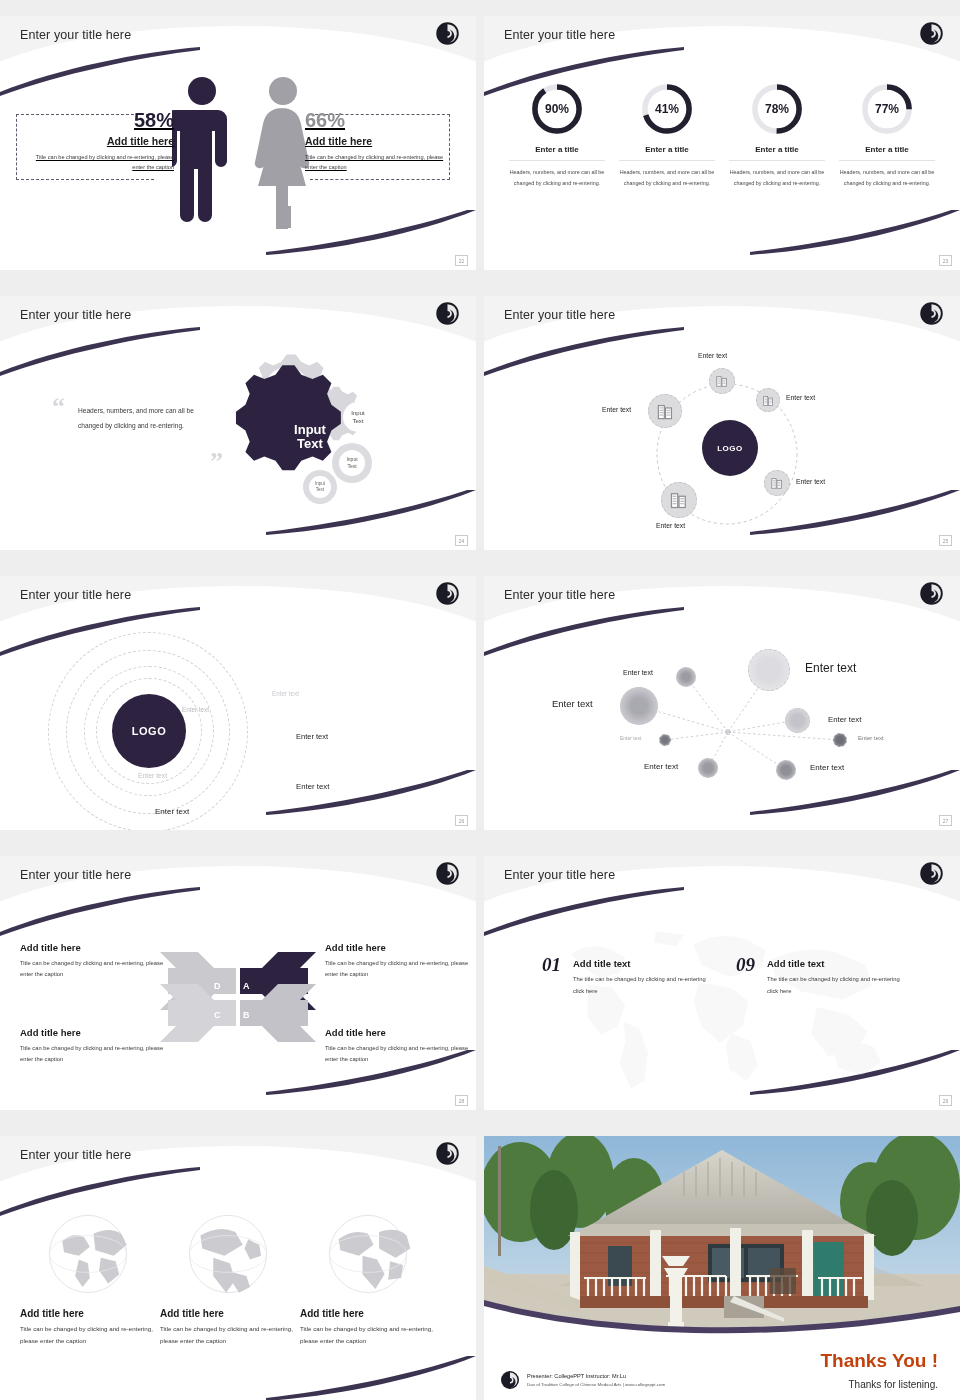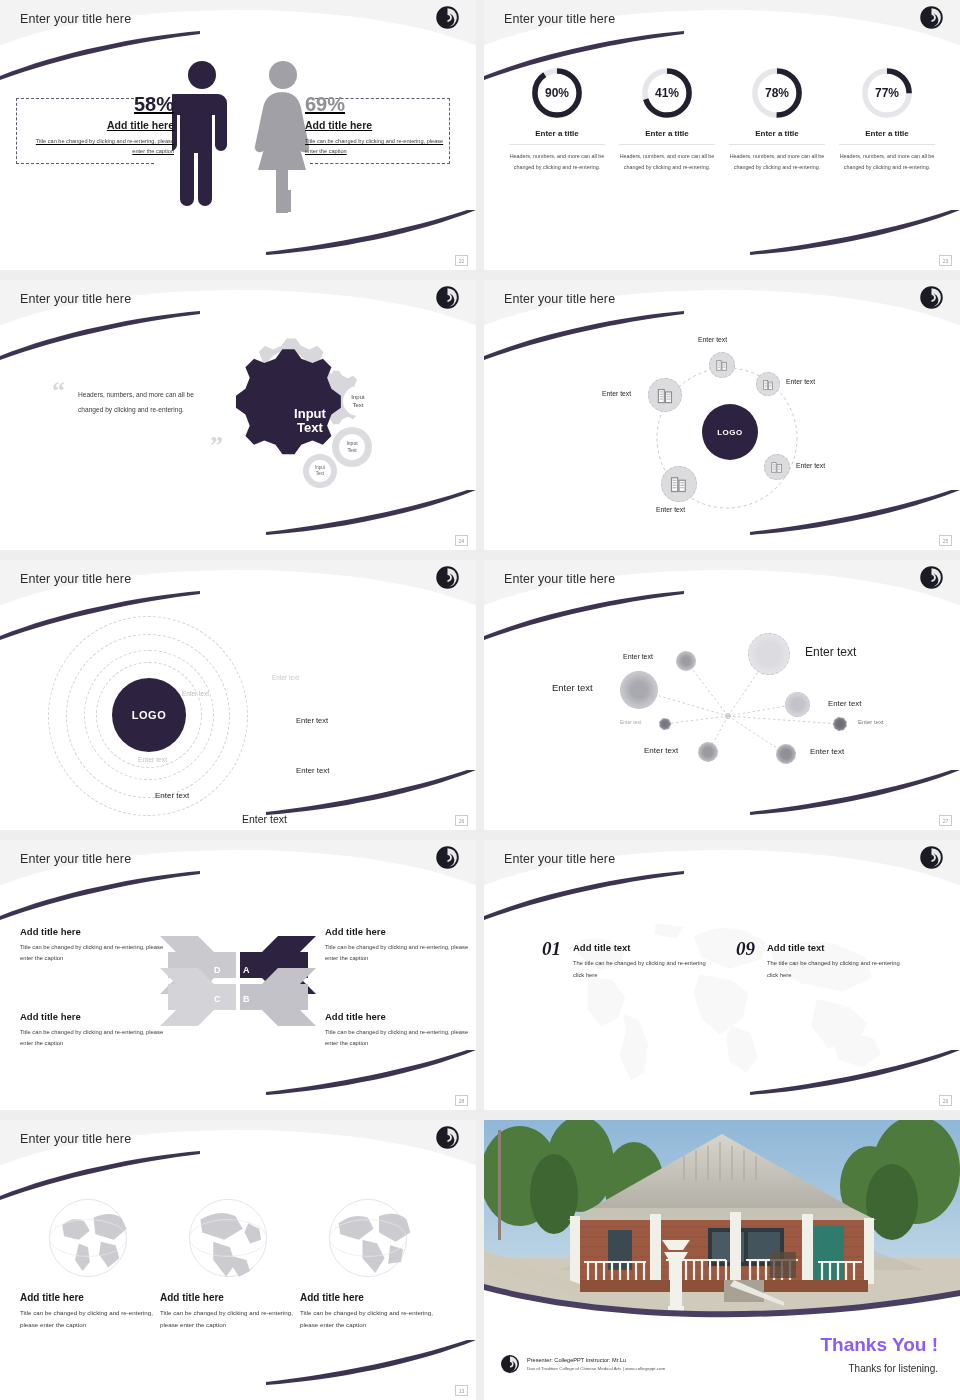"Enter your title here" .slide { margin-top: none -> 16px }
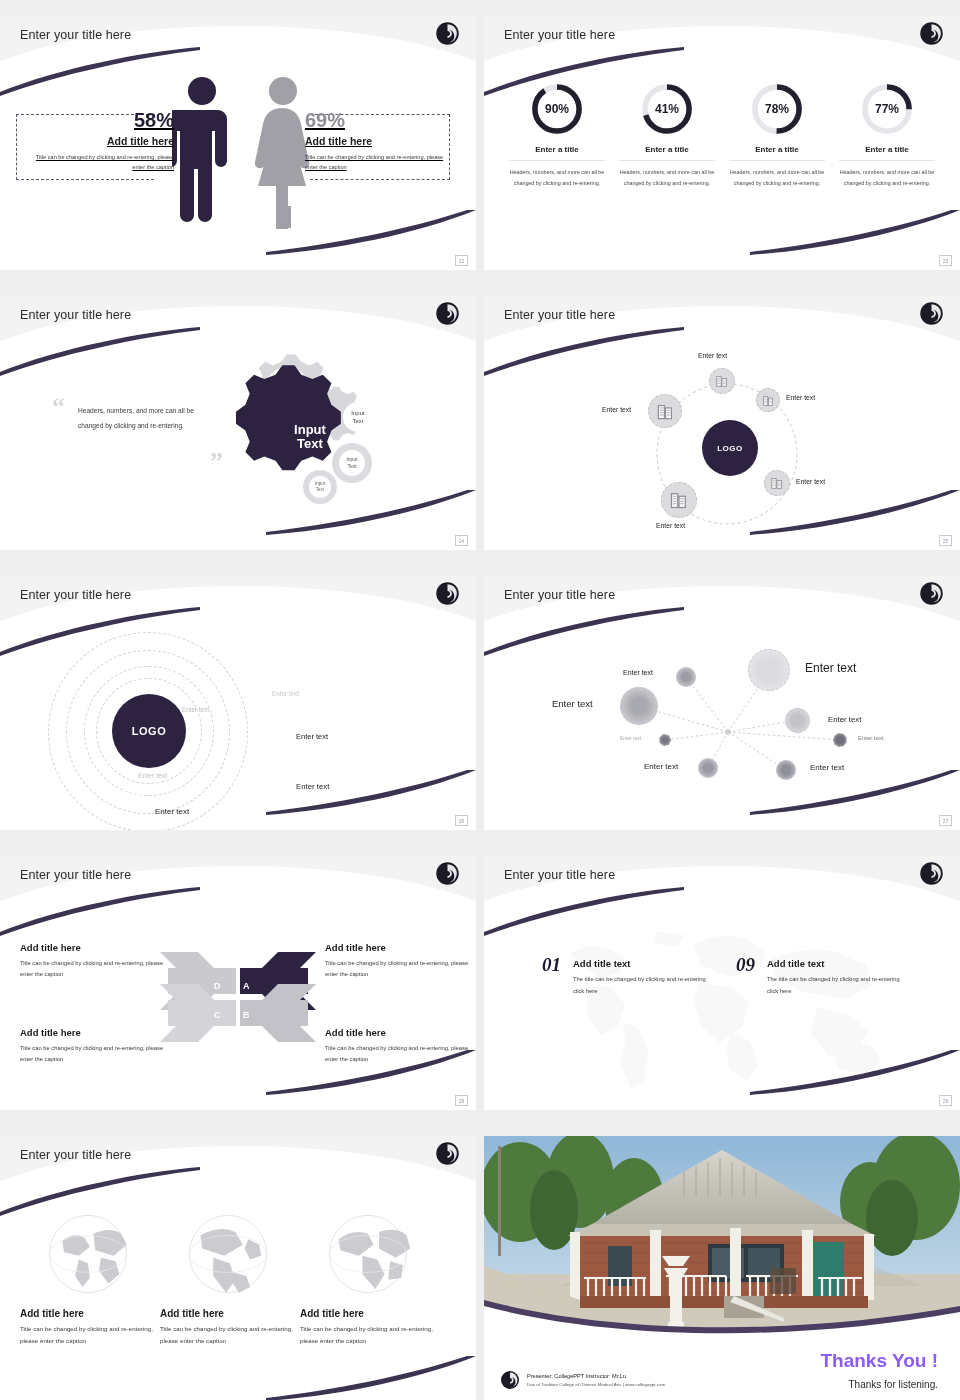"69%" div.pct-num { text: 69% -> 66% }
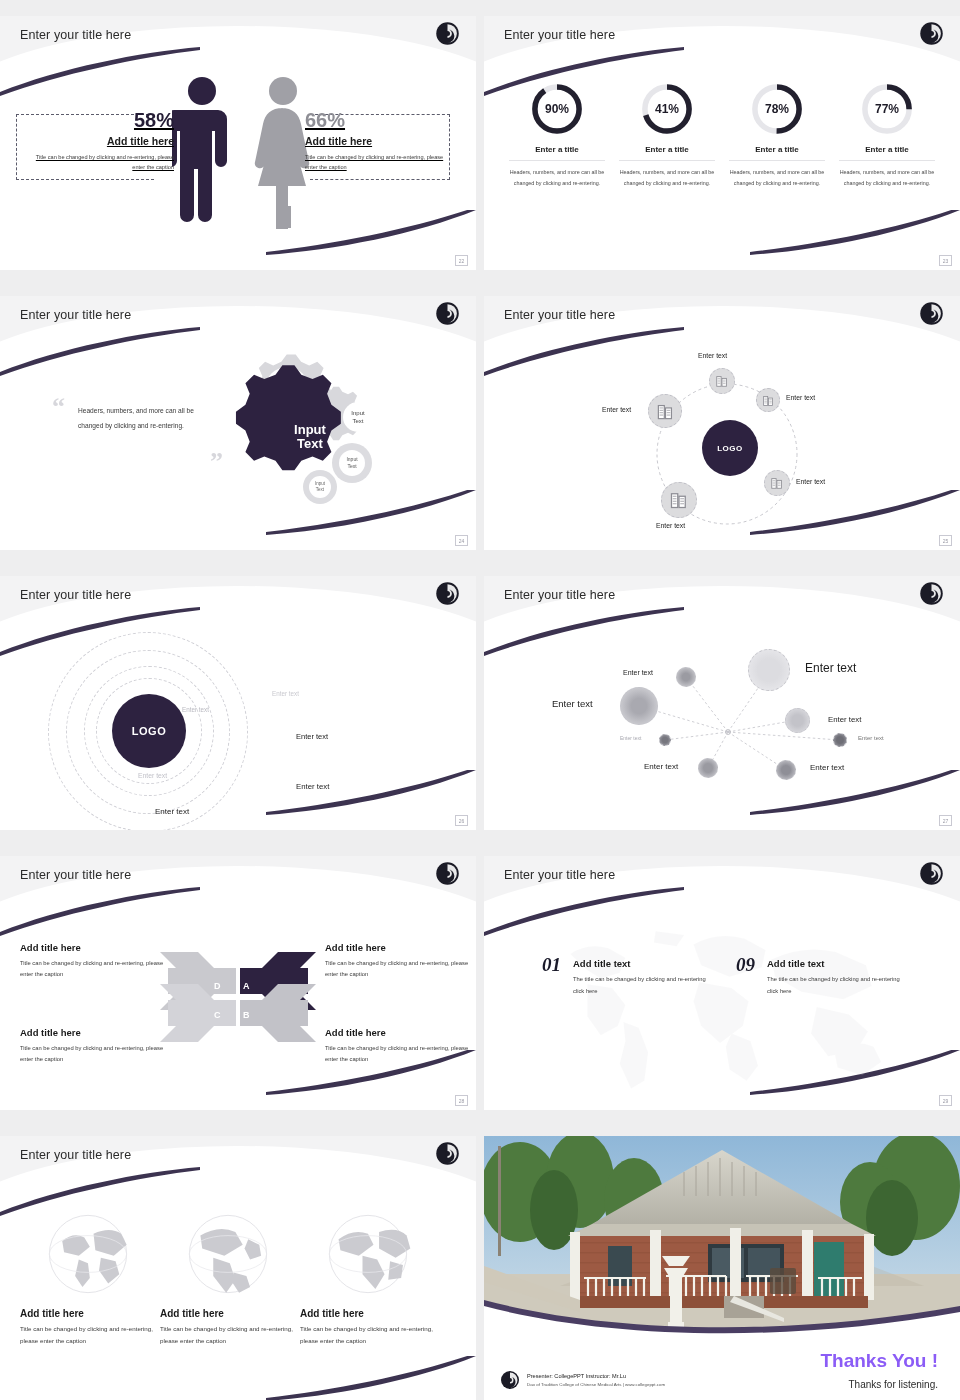"Thanks You !" .thanks-big { color: #8b5cf6 -> #c2410c }
